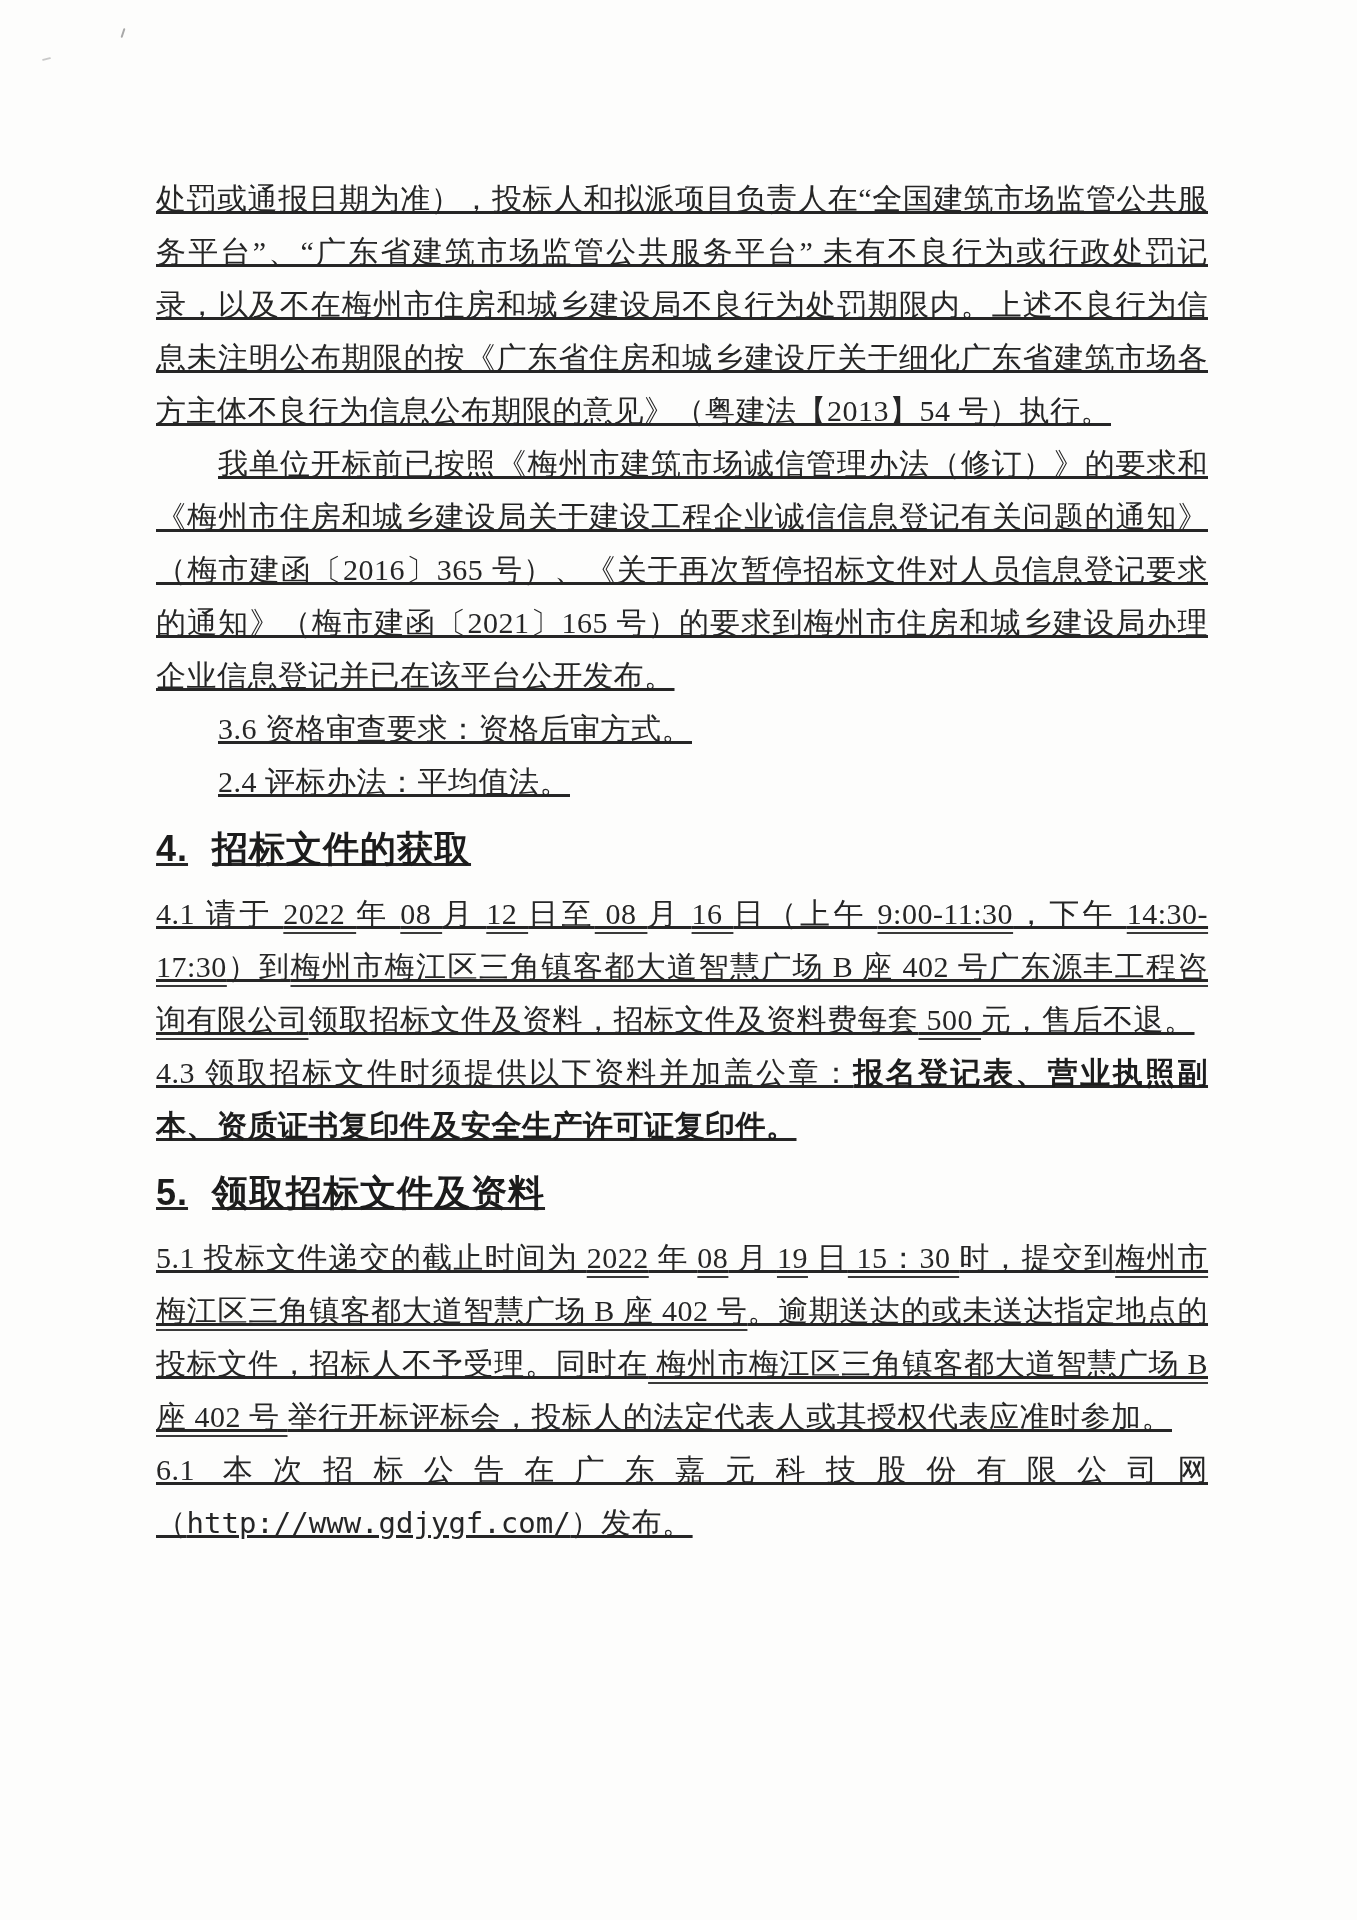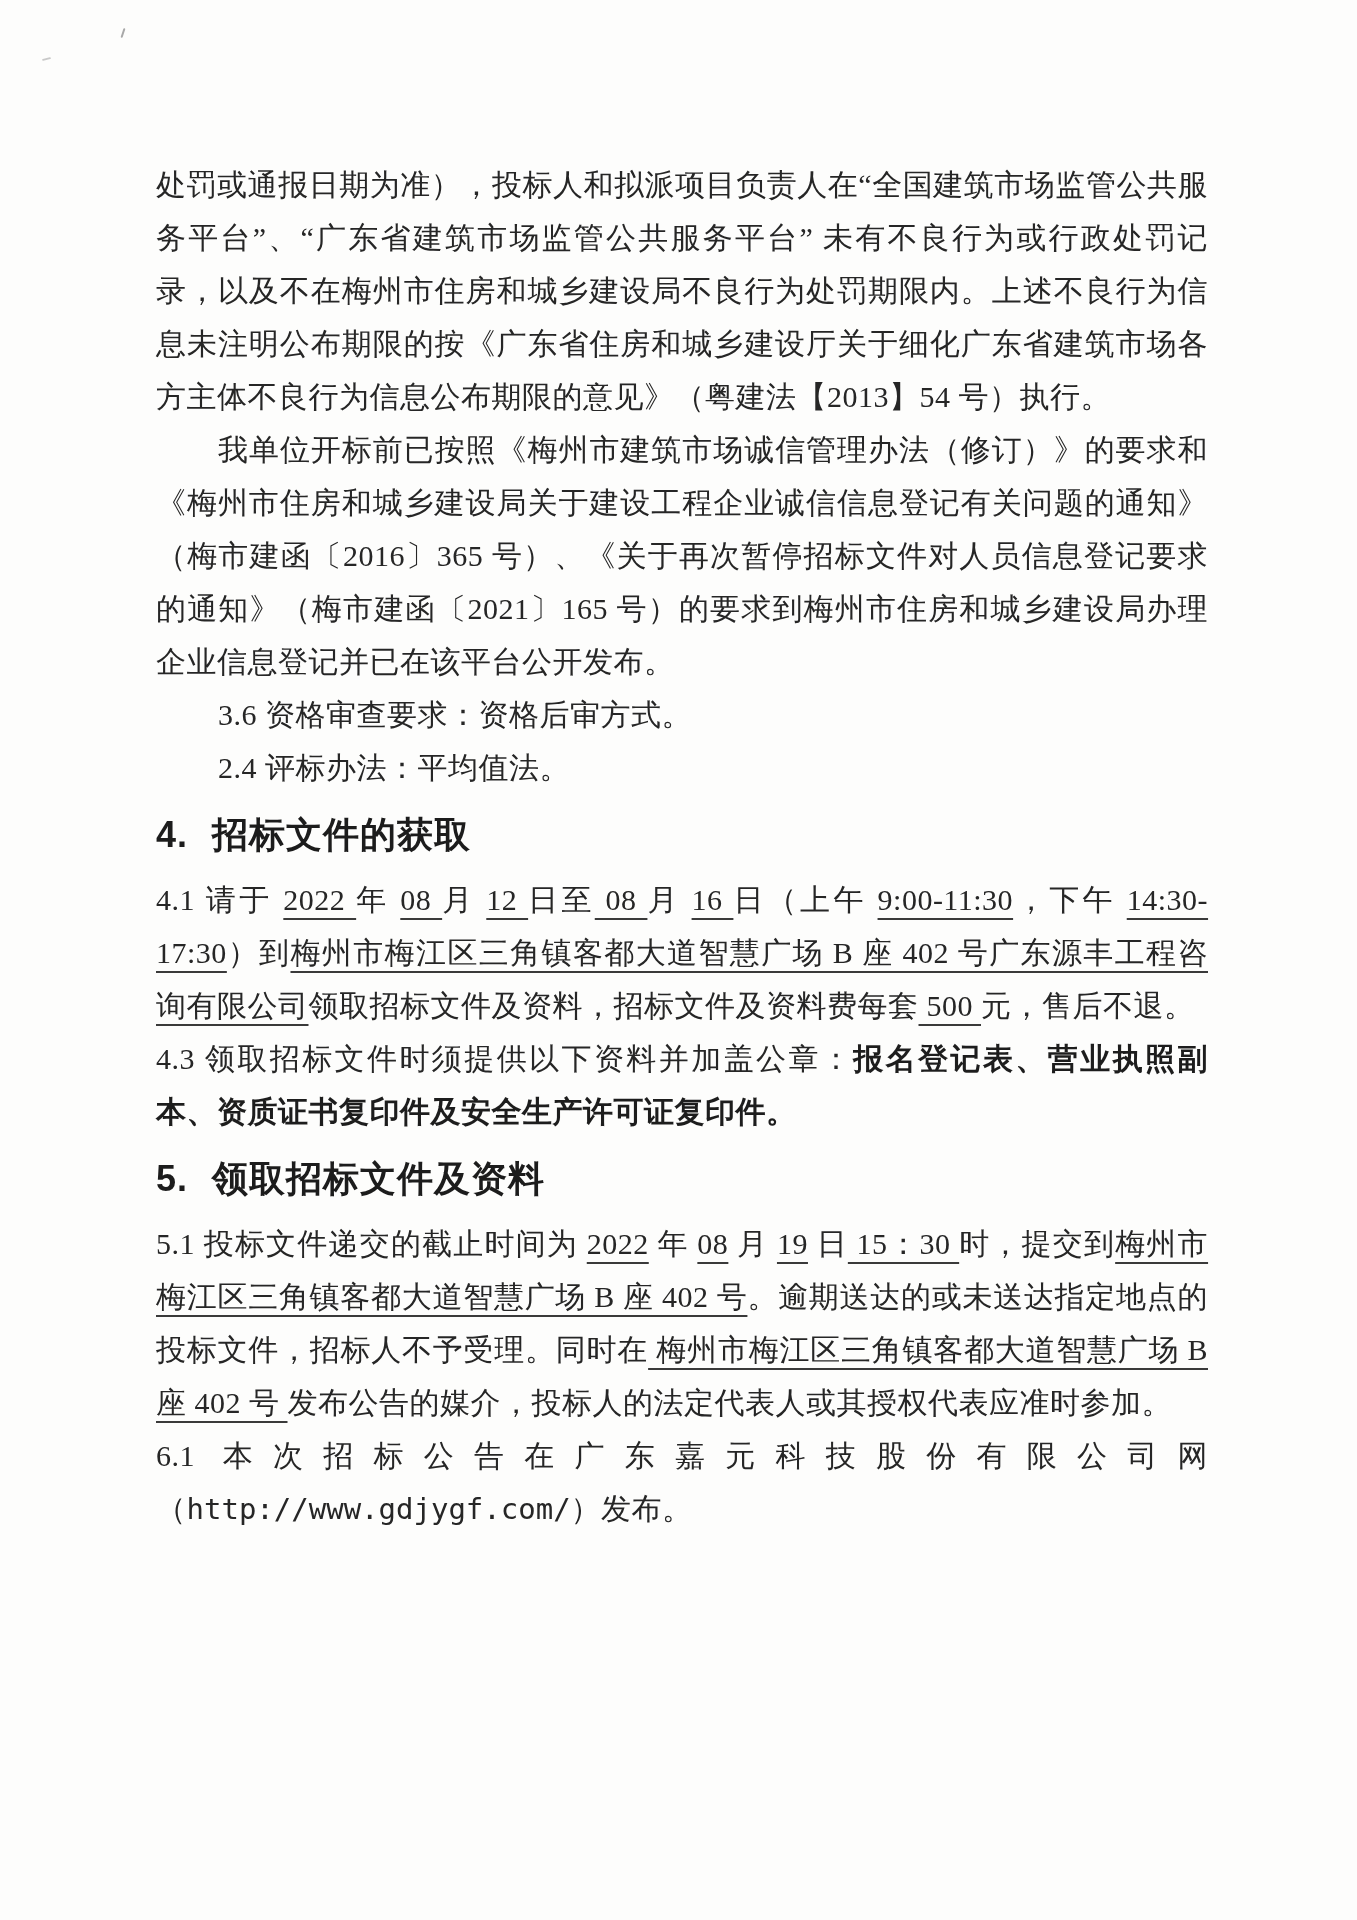"处罚或通报日期为准），投标人和拟派项目负责人在“全国建筑市场监管公共服务平台”、" .content { text-decoration: none -> underline; top: 158px -> 172px }
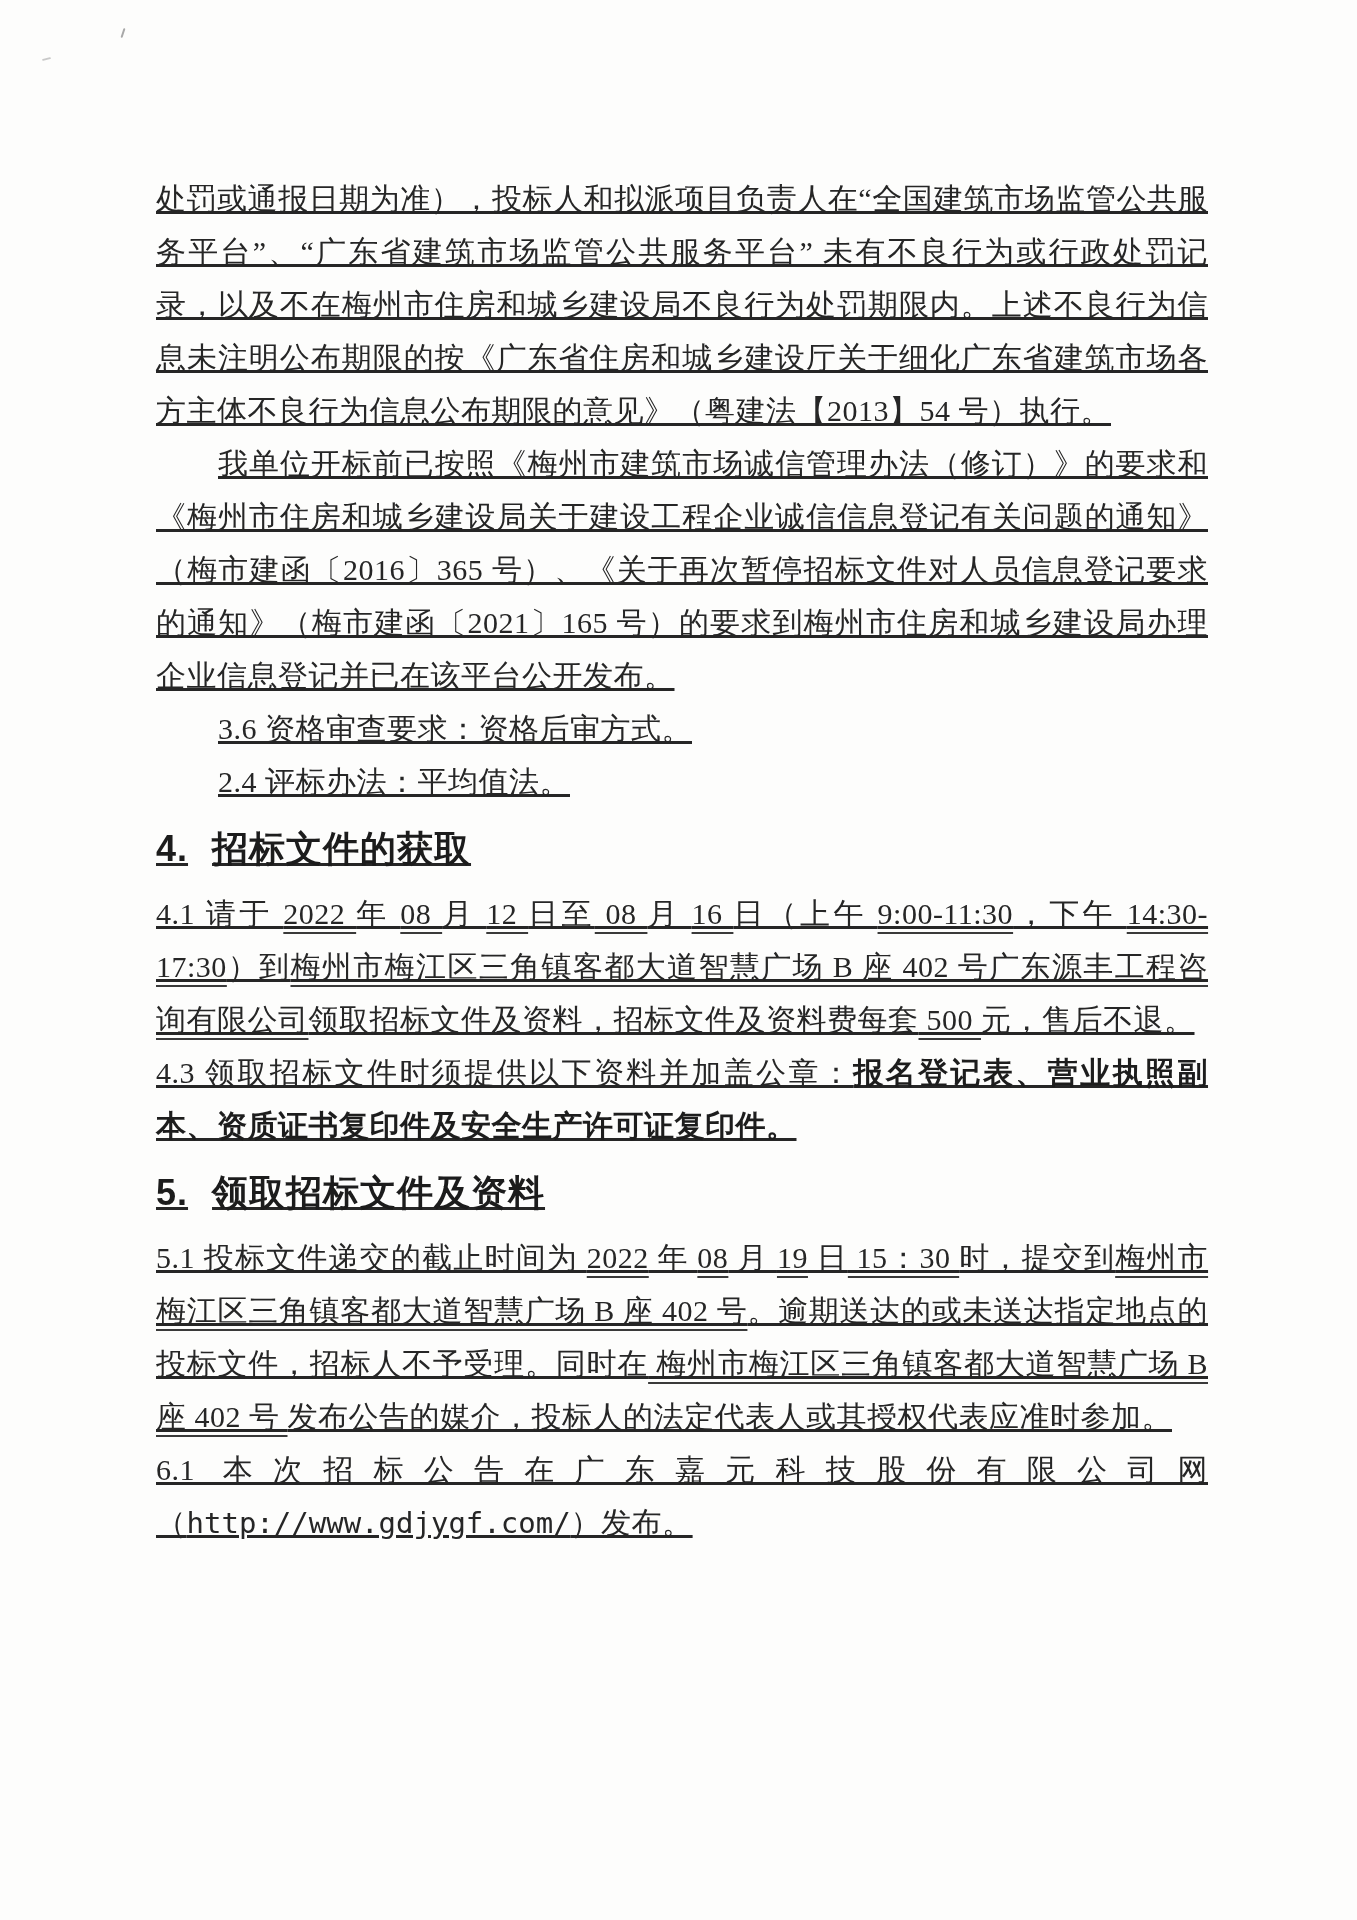"发布公告的媒介，投标人的法定代表人或其授权代表应准时参加。" span { text: 发布公告的媒介 -> 举行开标评标会 }
